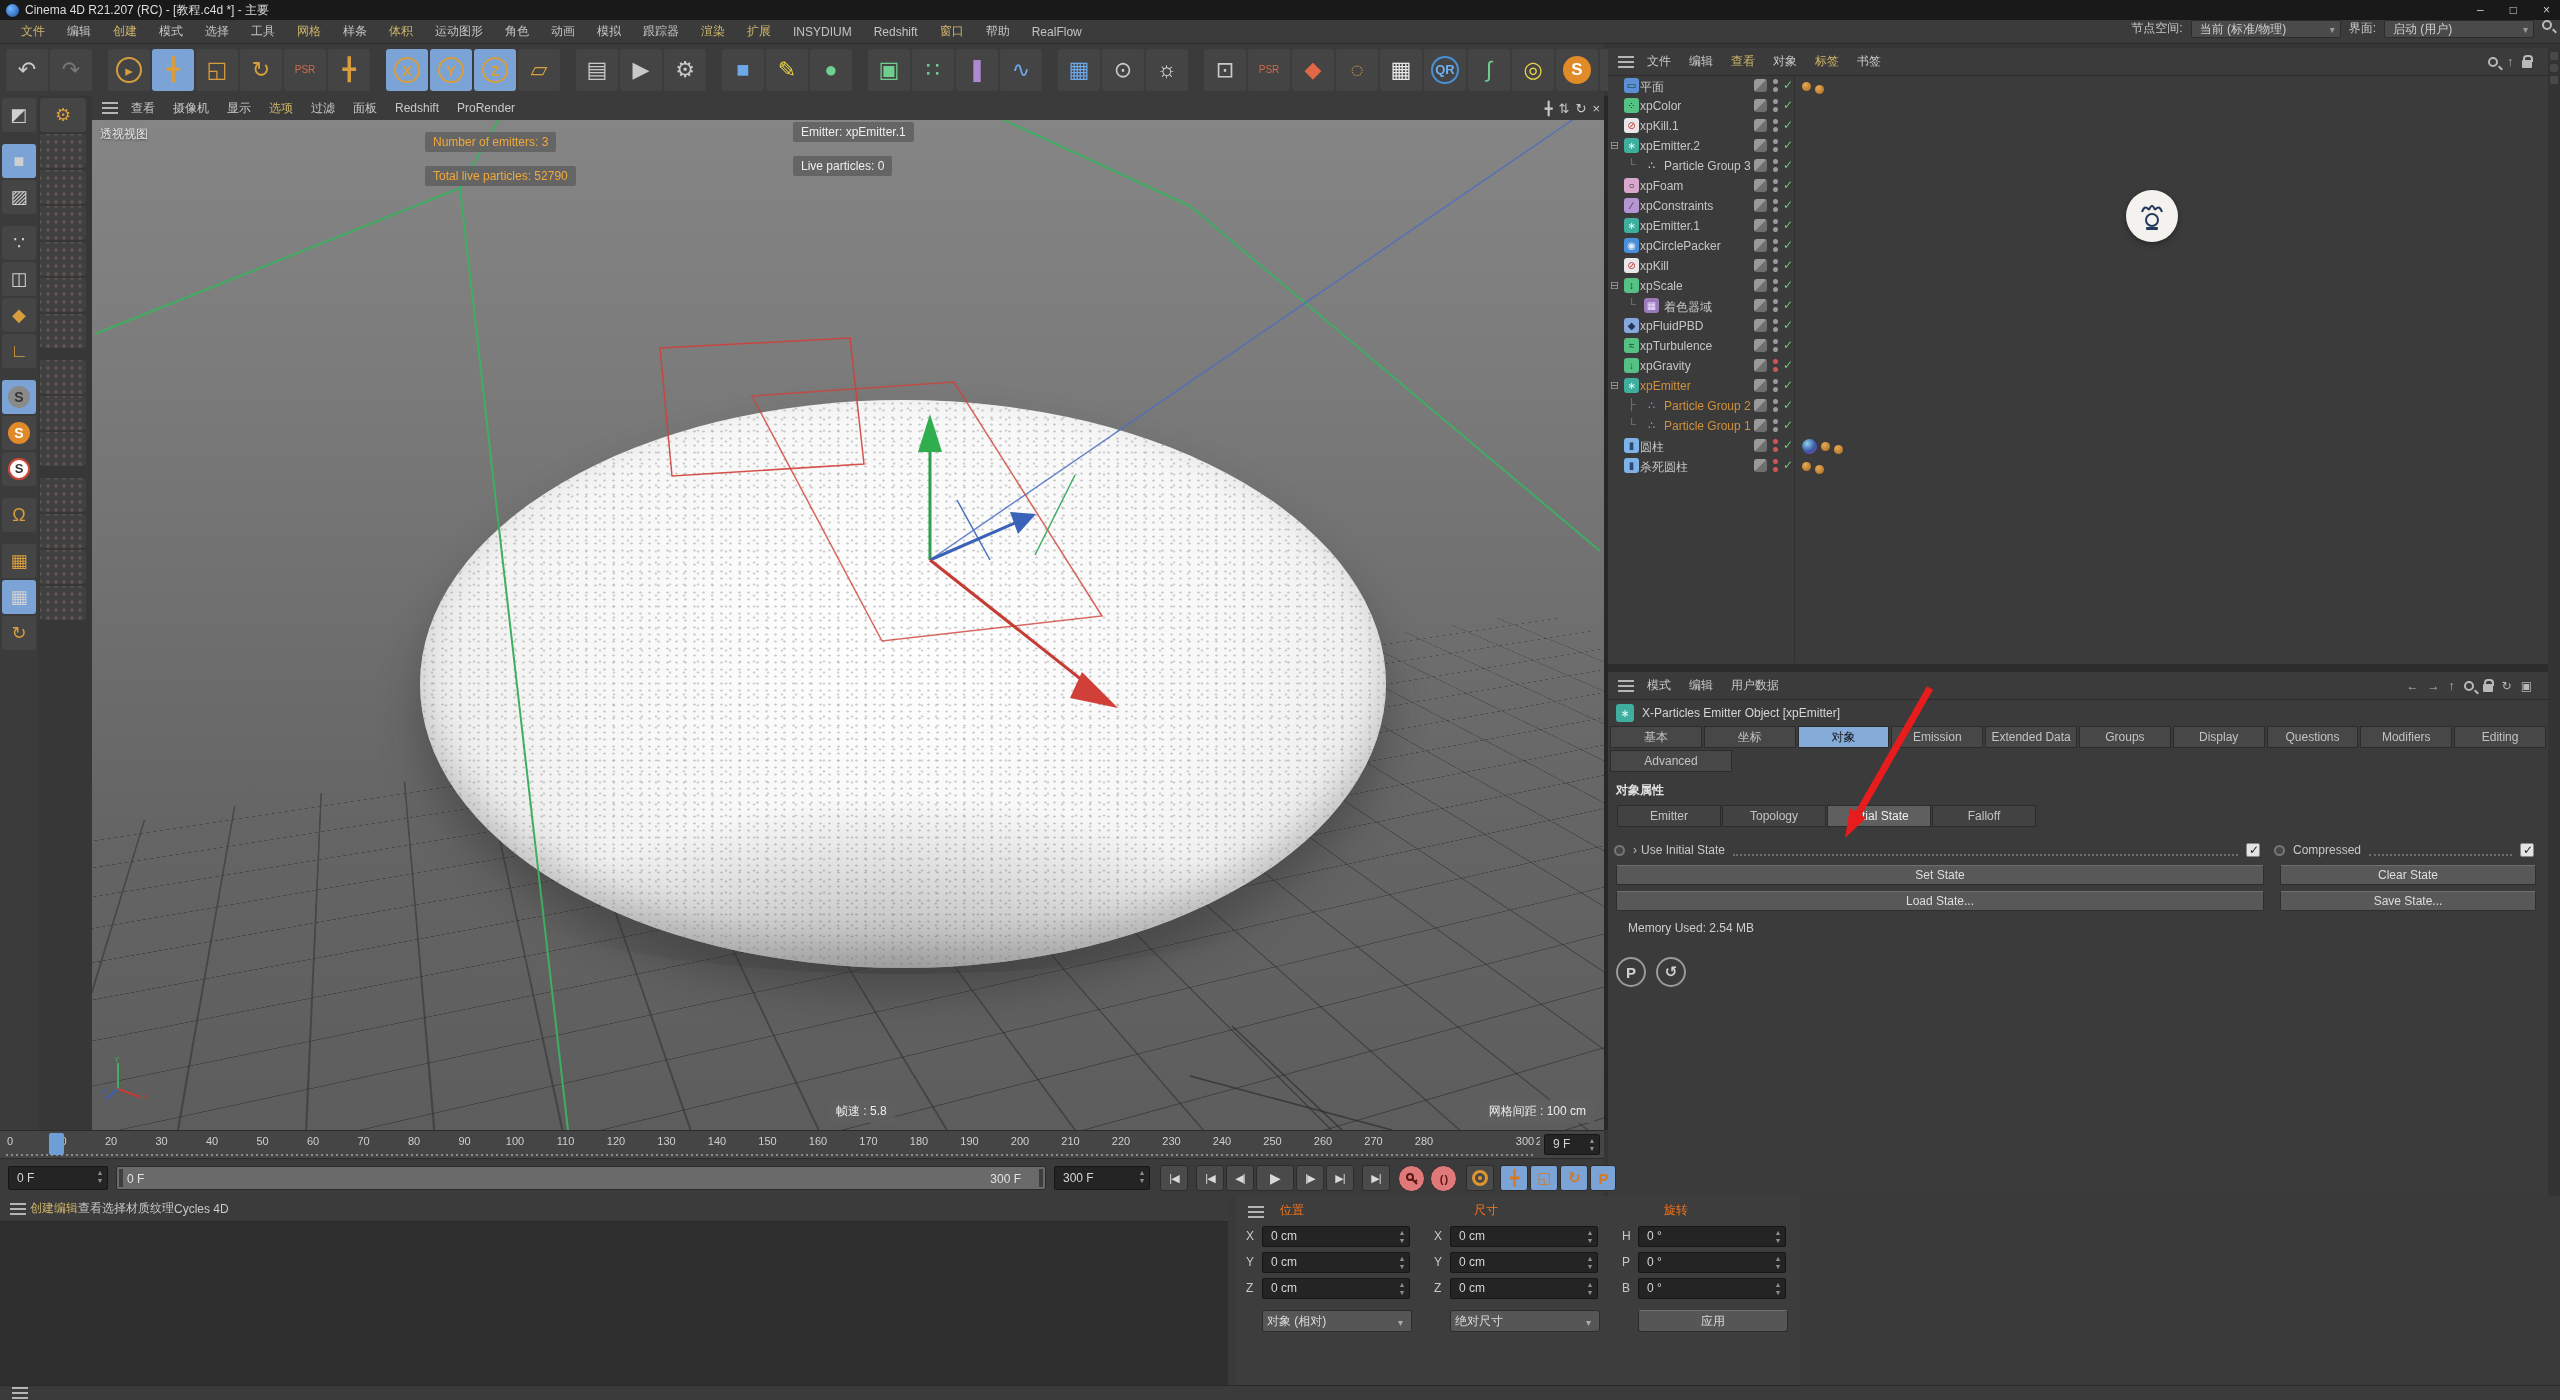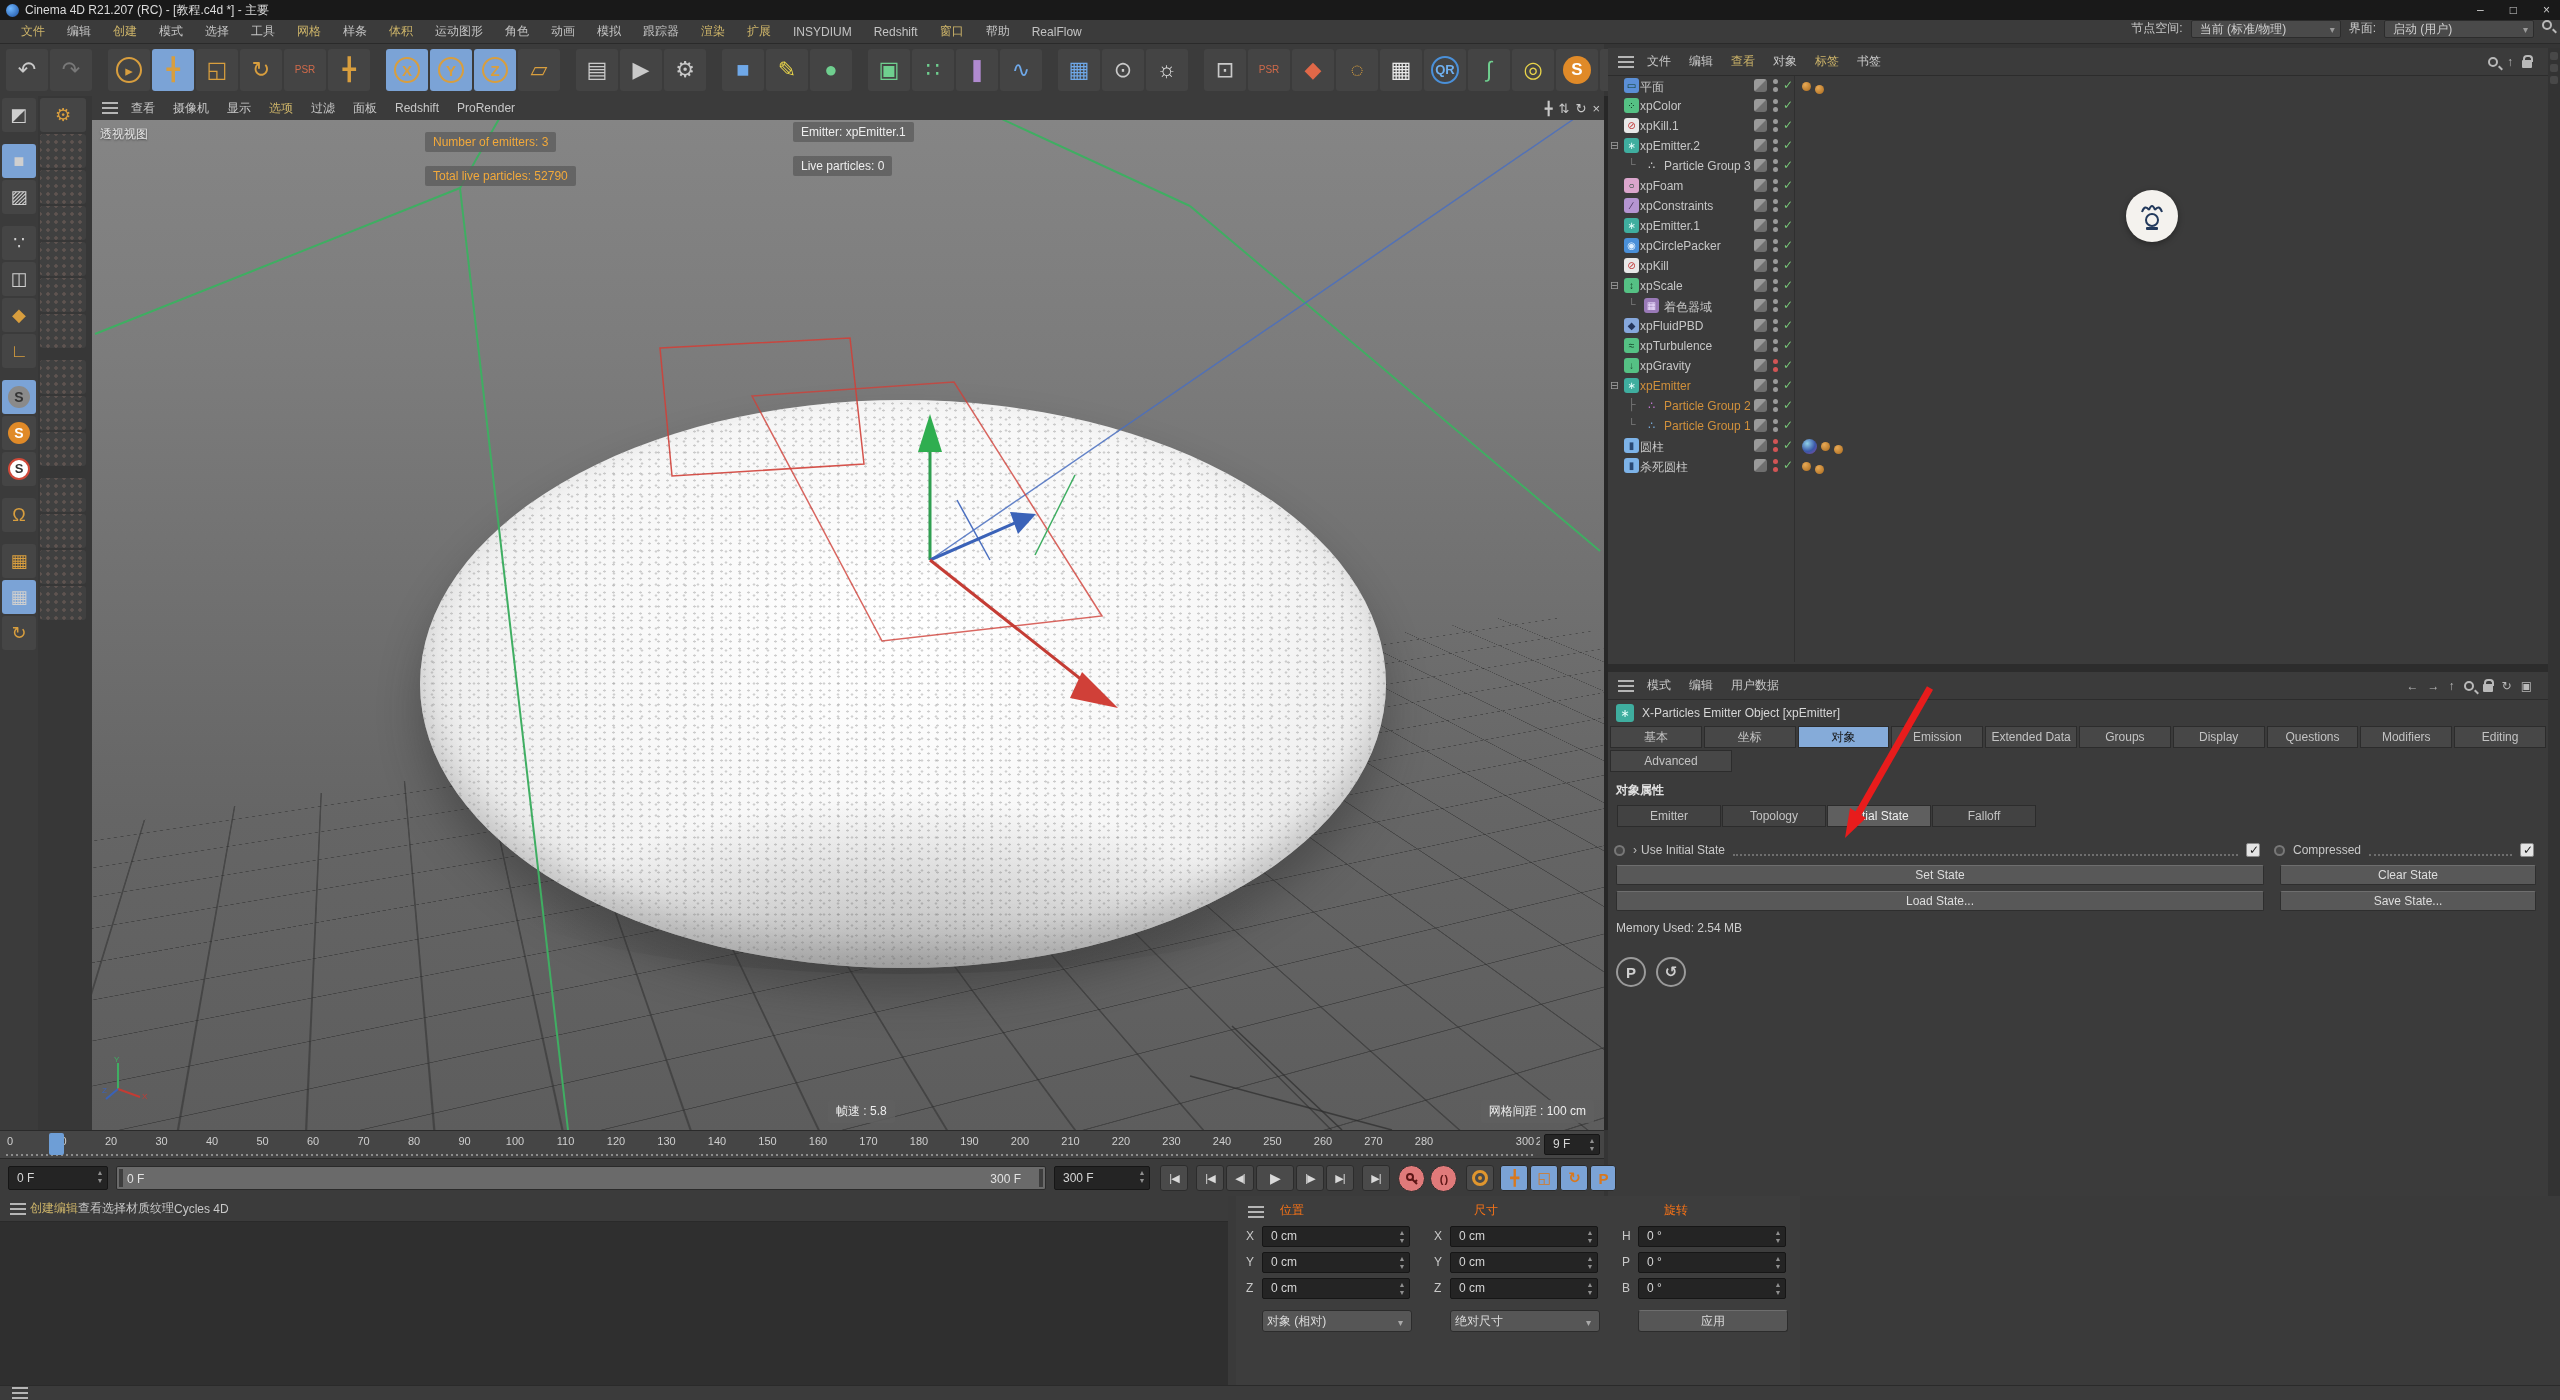"Memory Used: 2.54 MB" .memtext { padding: 10px 0 0 8px -> 10px 0 0 20px }
